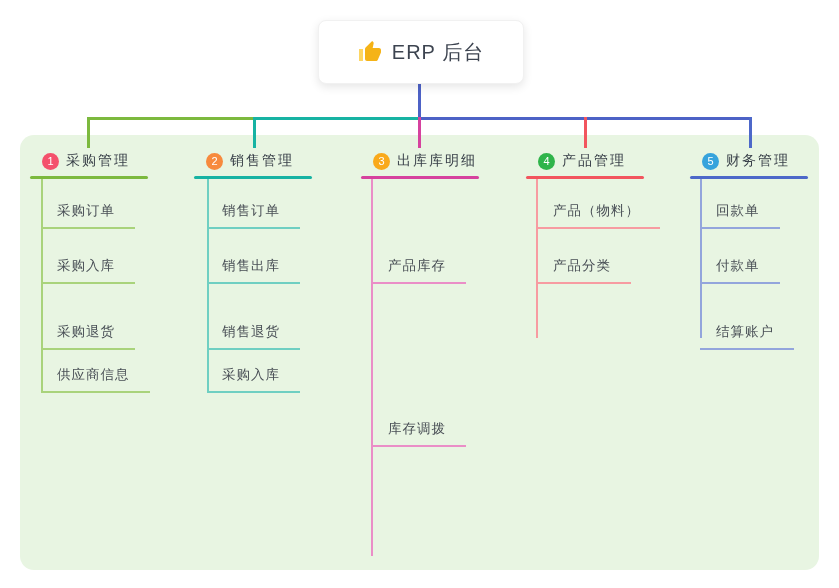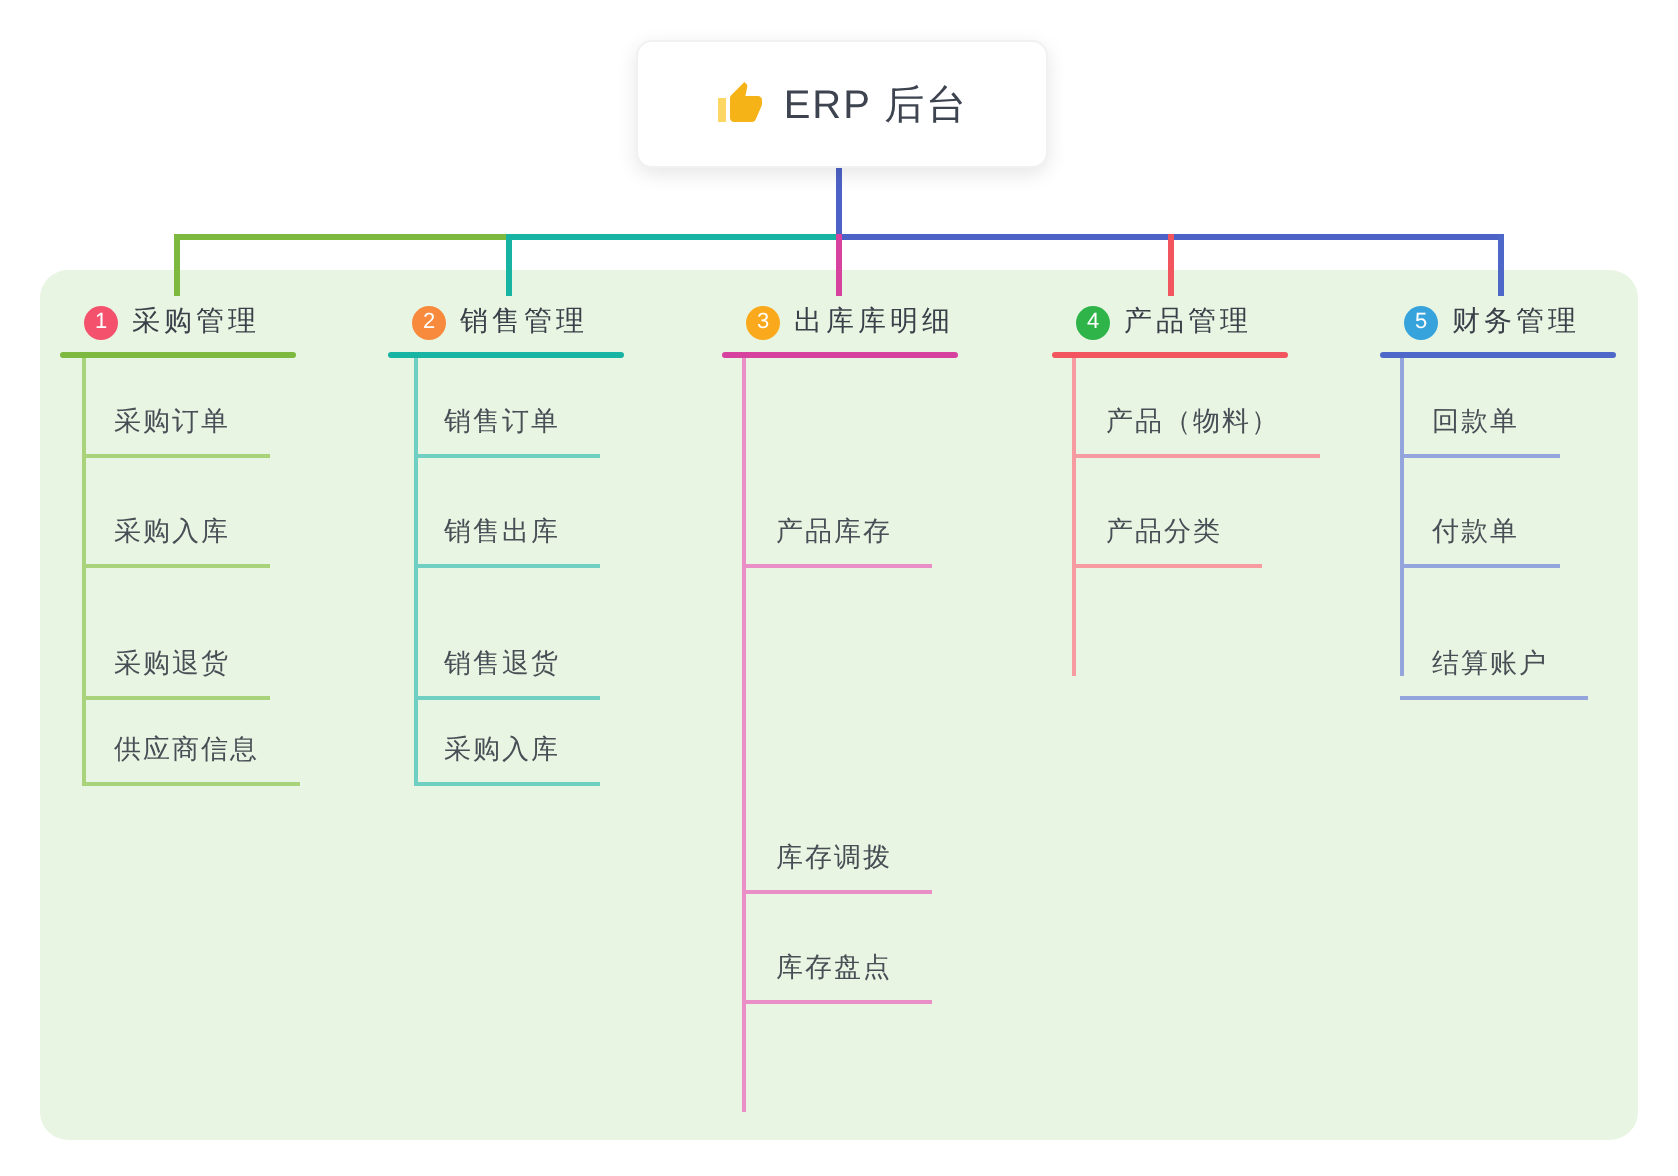"库存盘点" div.child-row { html: <div> <span>库存盘点</span> </div> -> none }
